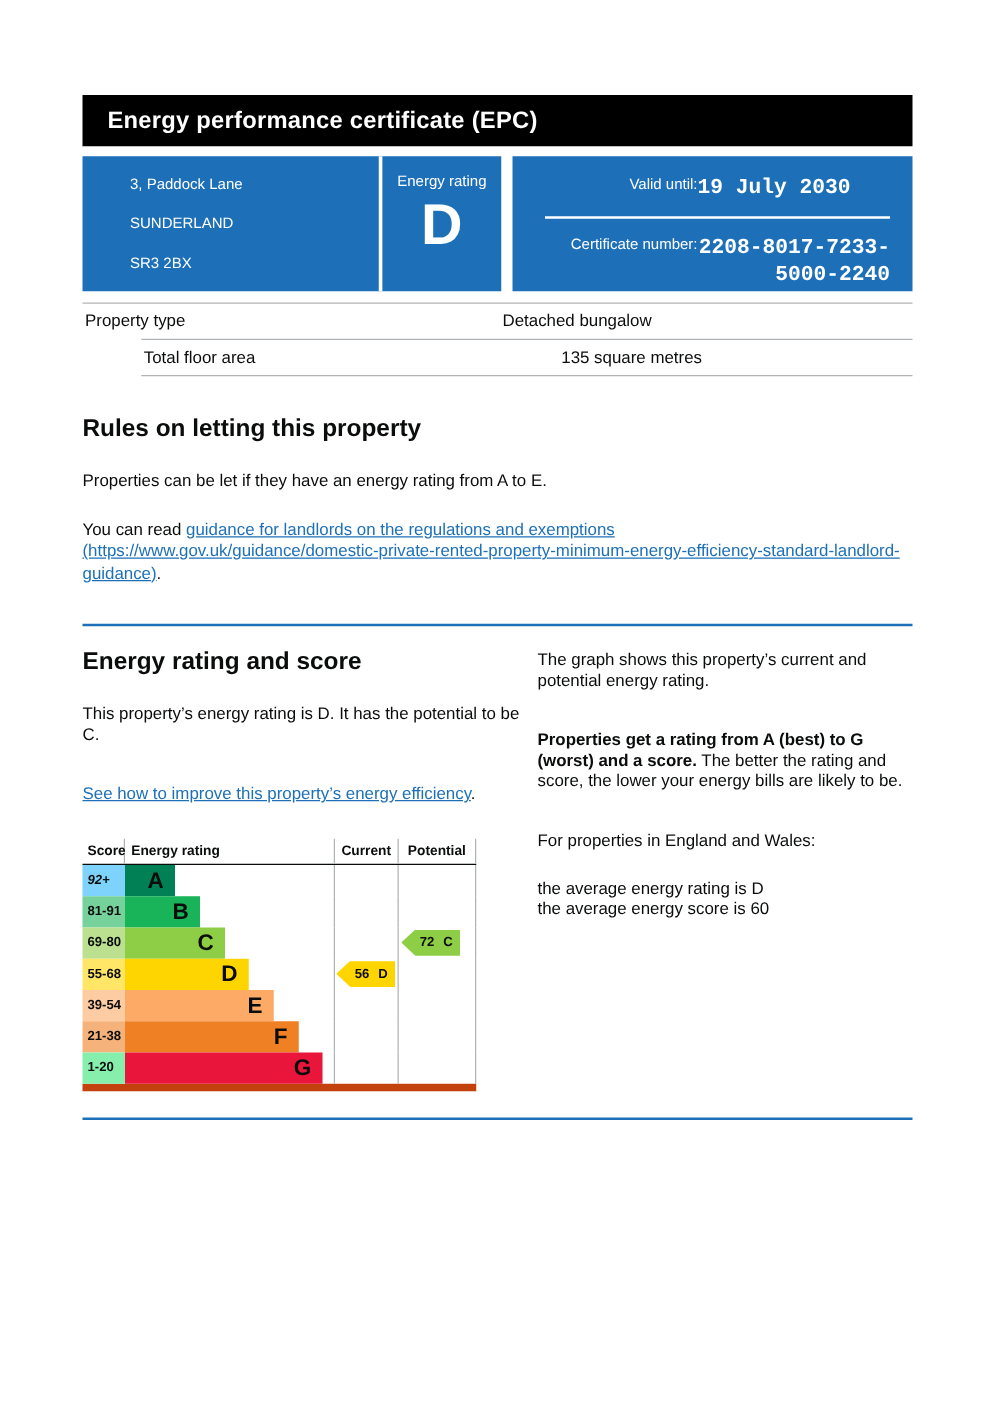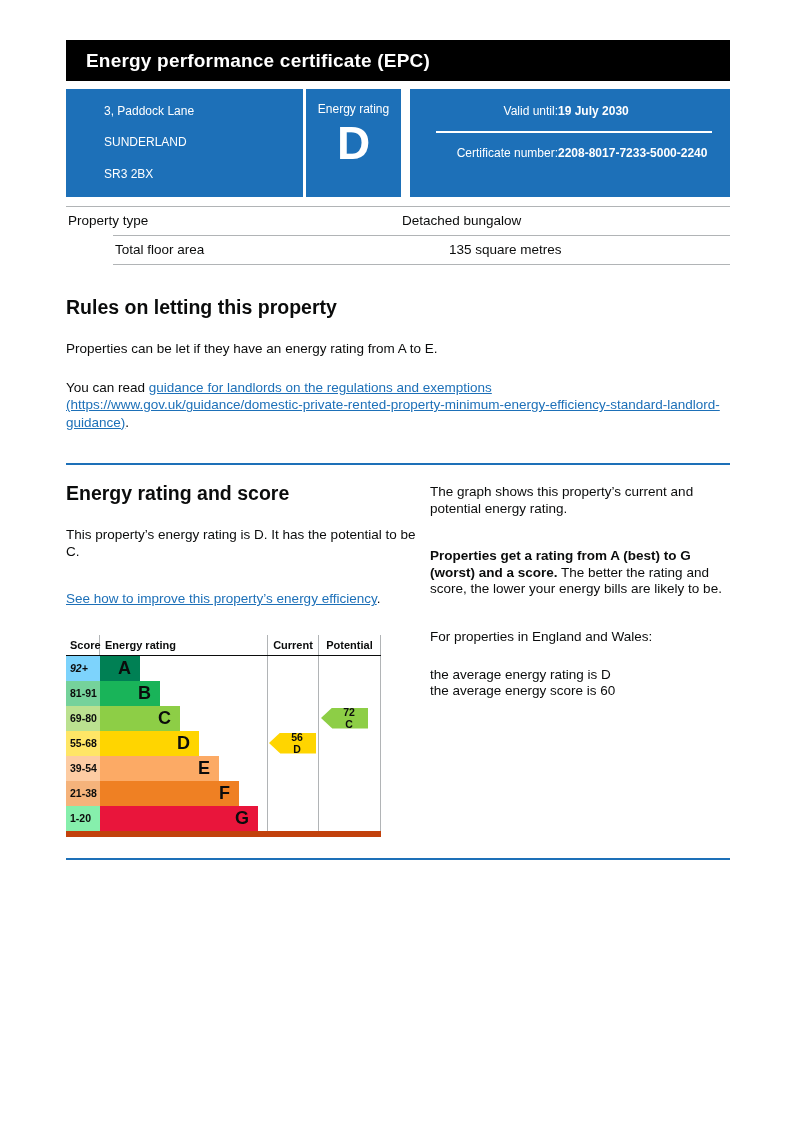"Energy performance certificate (EPC)" .doc-title { margin-top: 40px -> 76px }
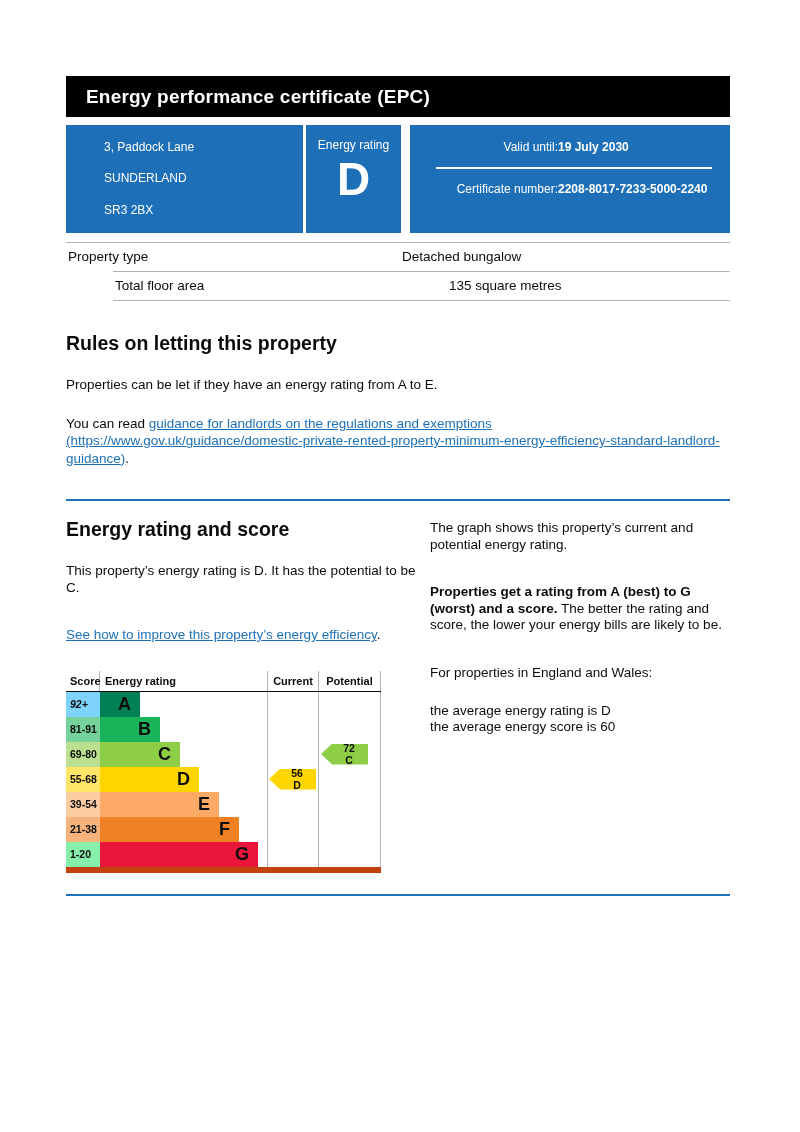"19 July 2030" .vvalue { font-family: none -> Liberation Mono, monospace; font-size: 12px -> 17px }
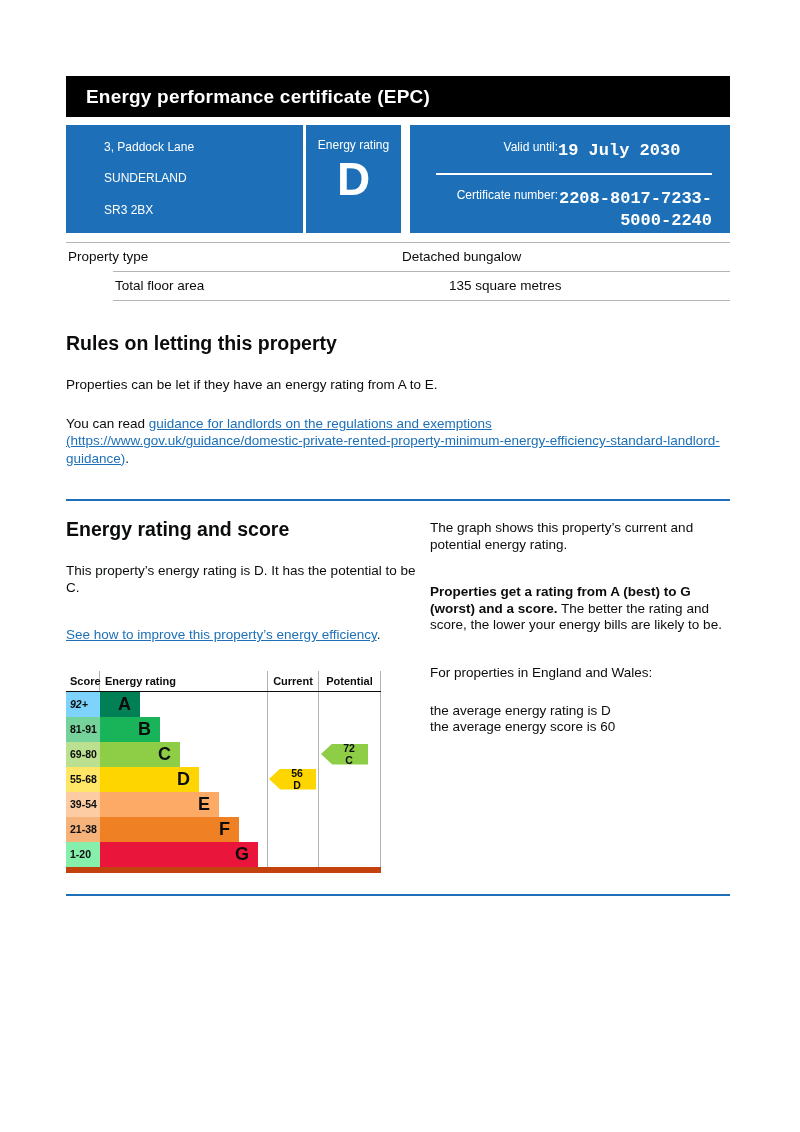"72" .arrow { flex-direction: column -> none }
